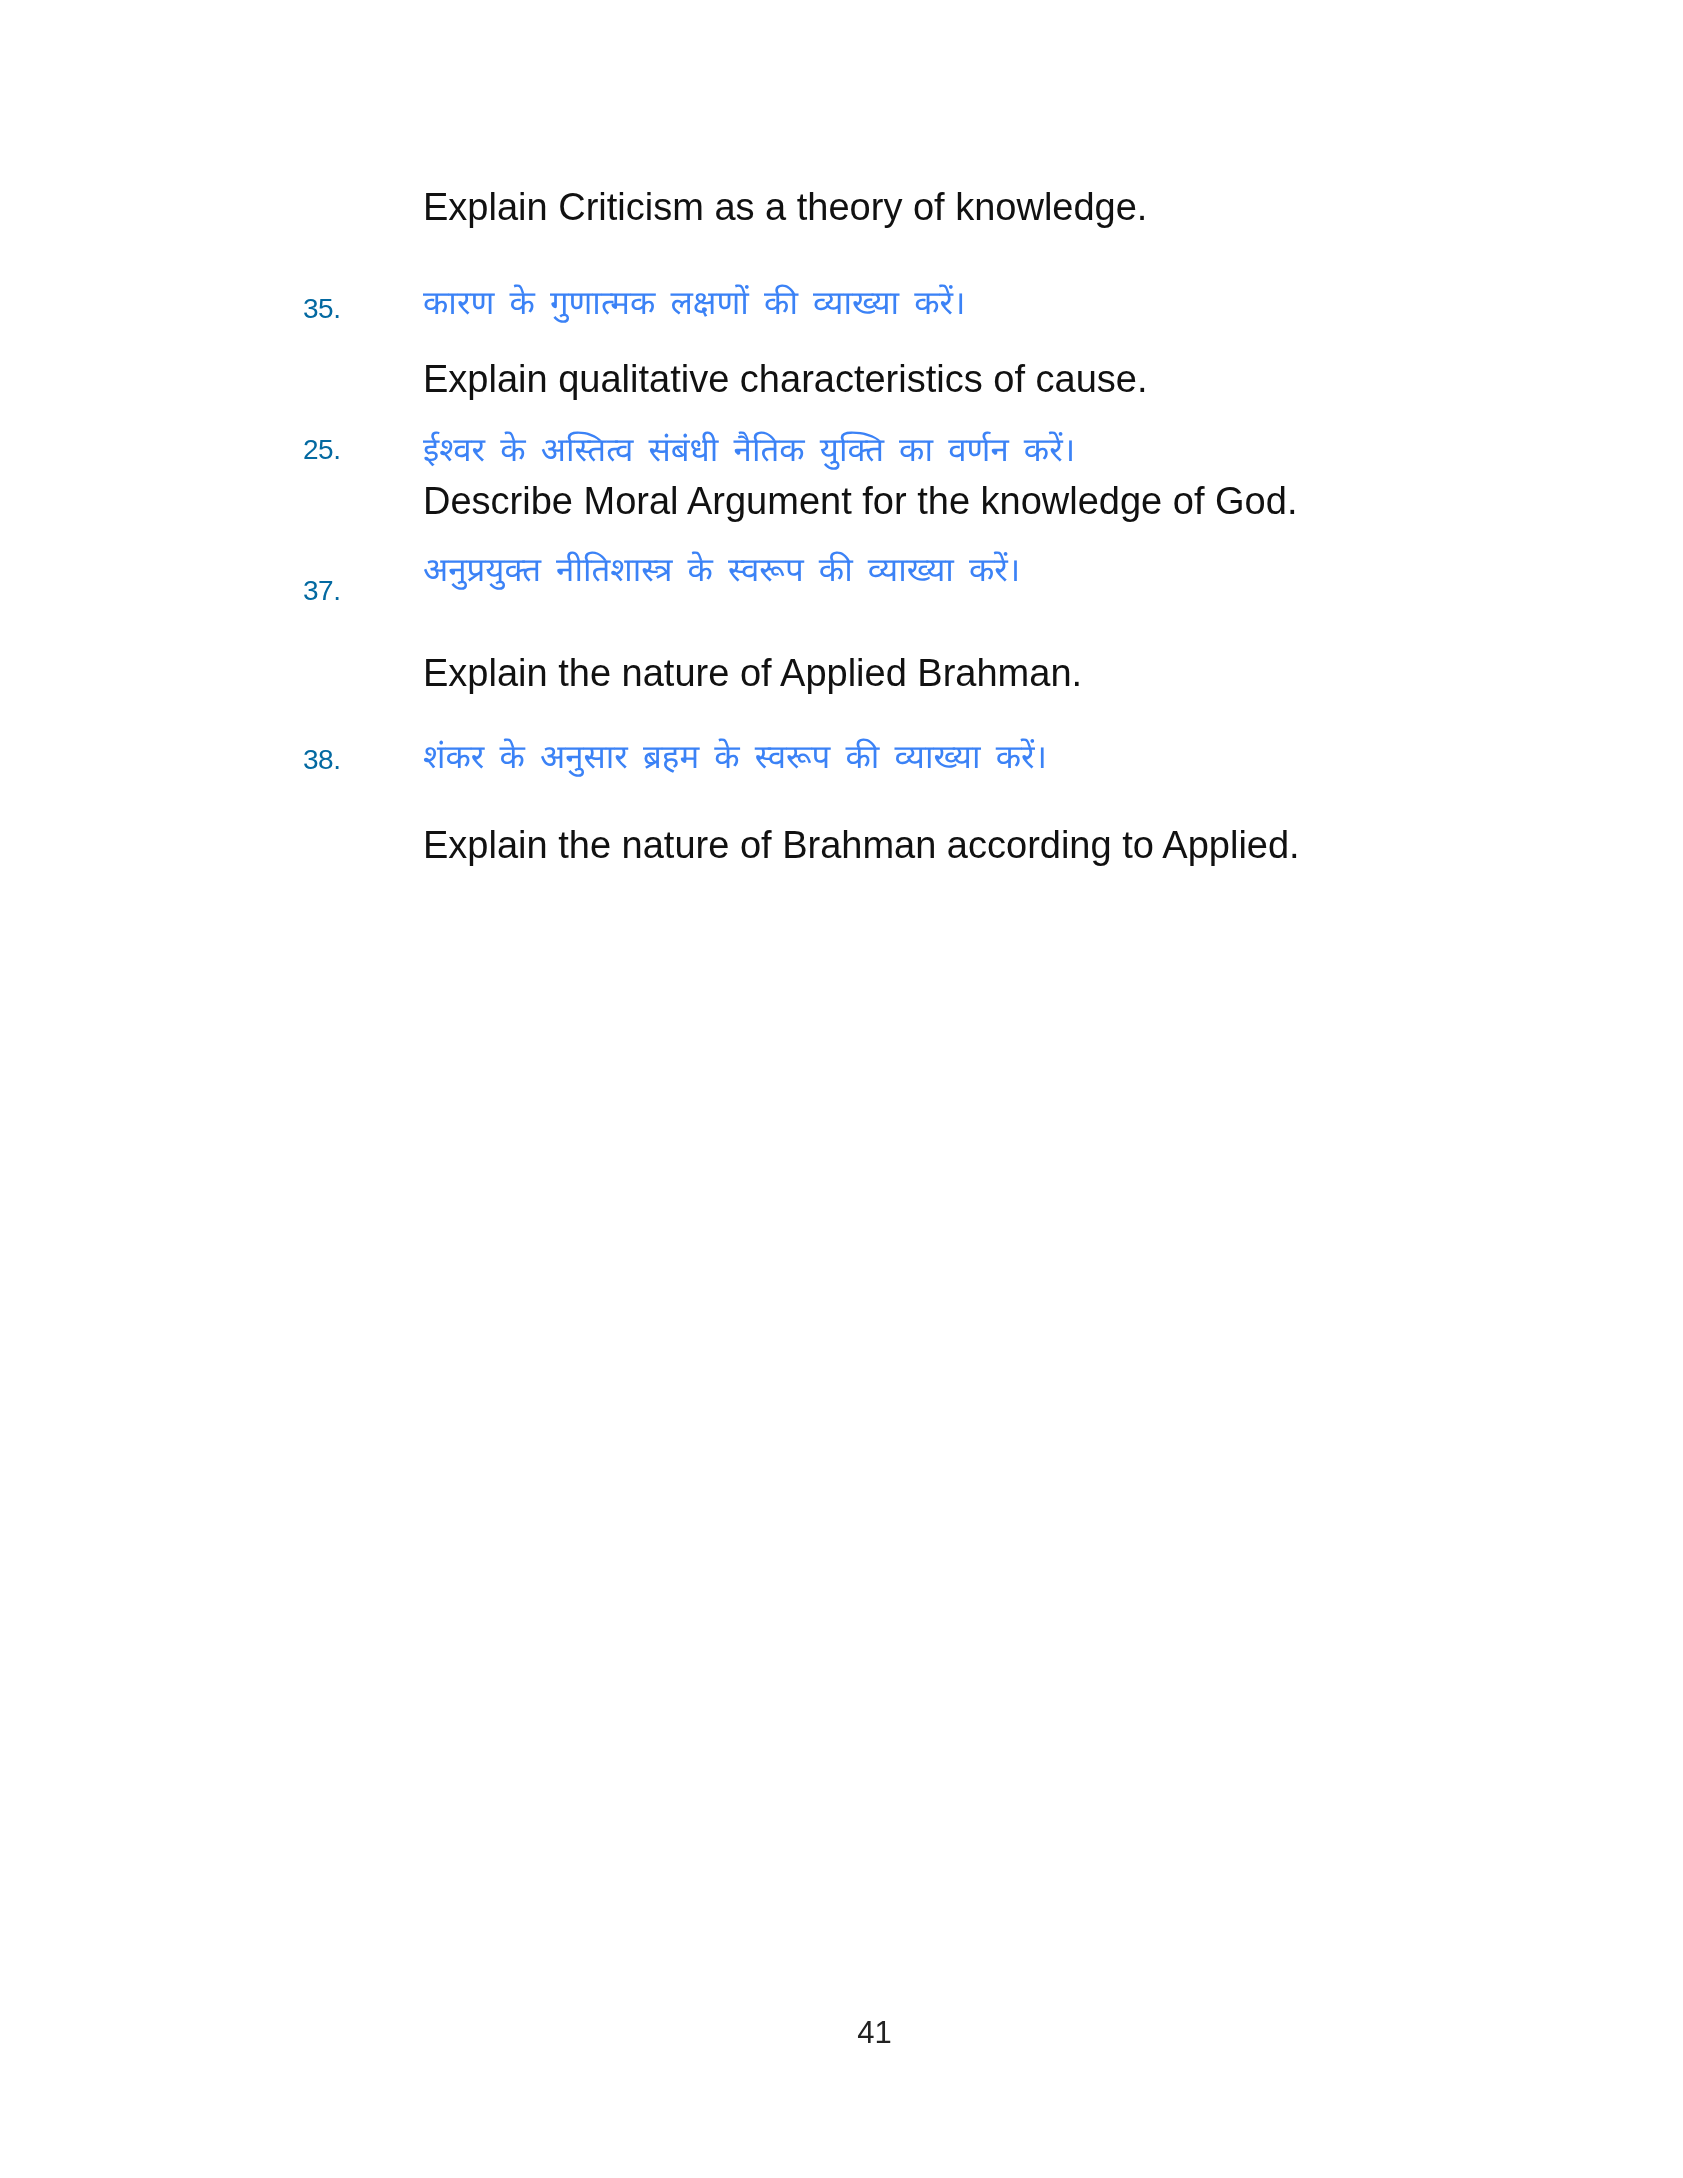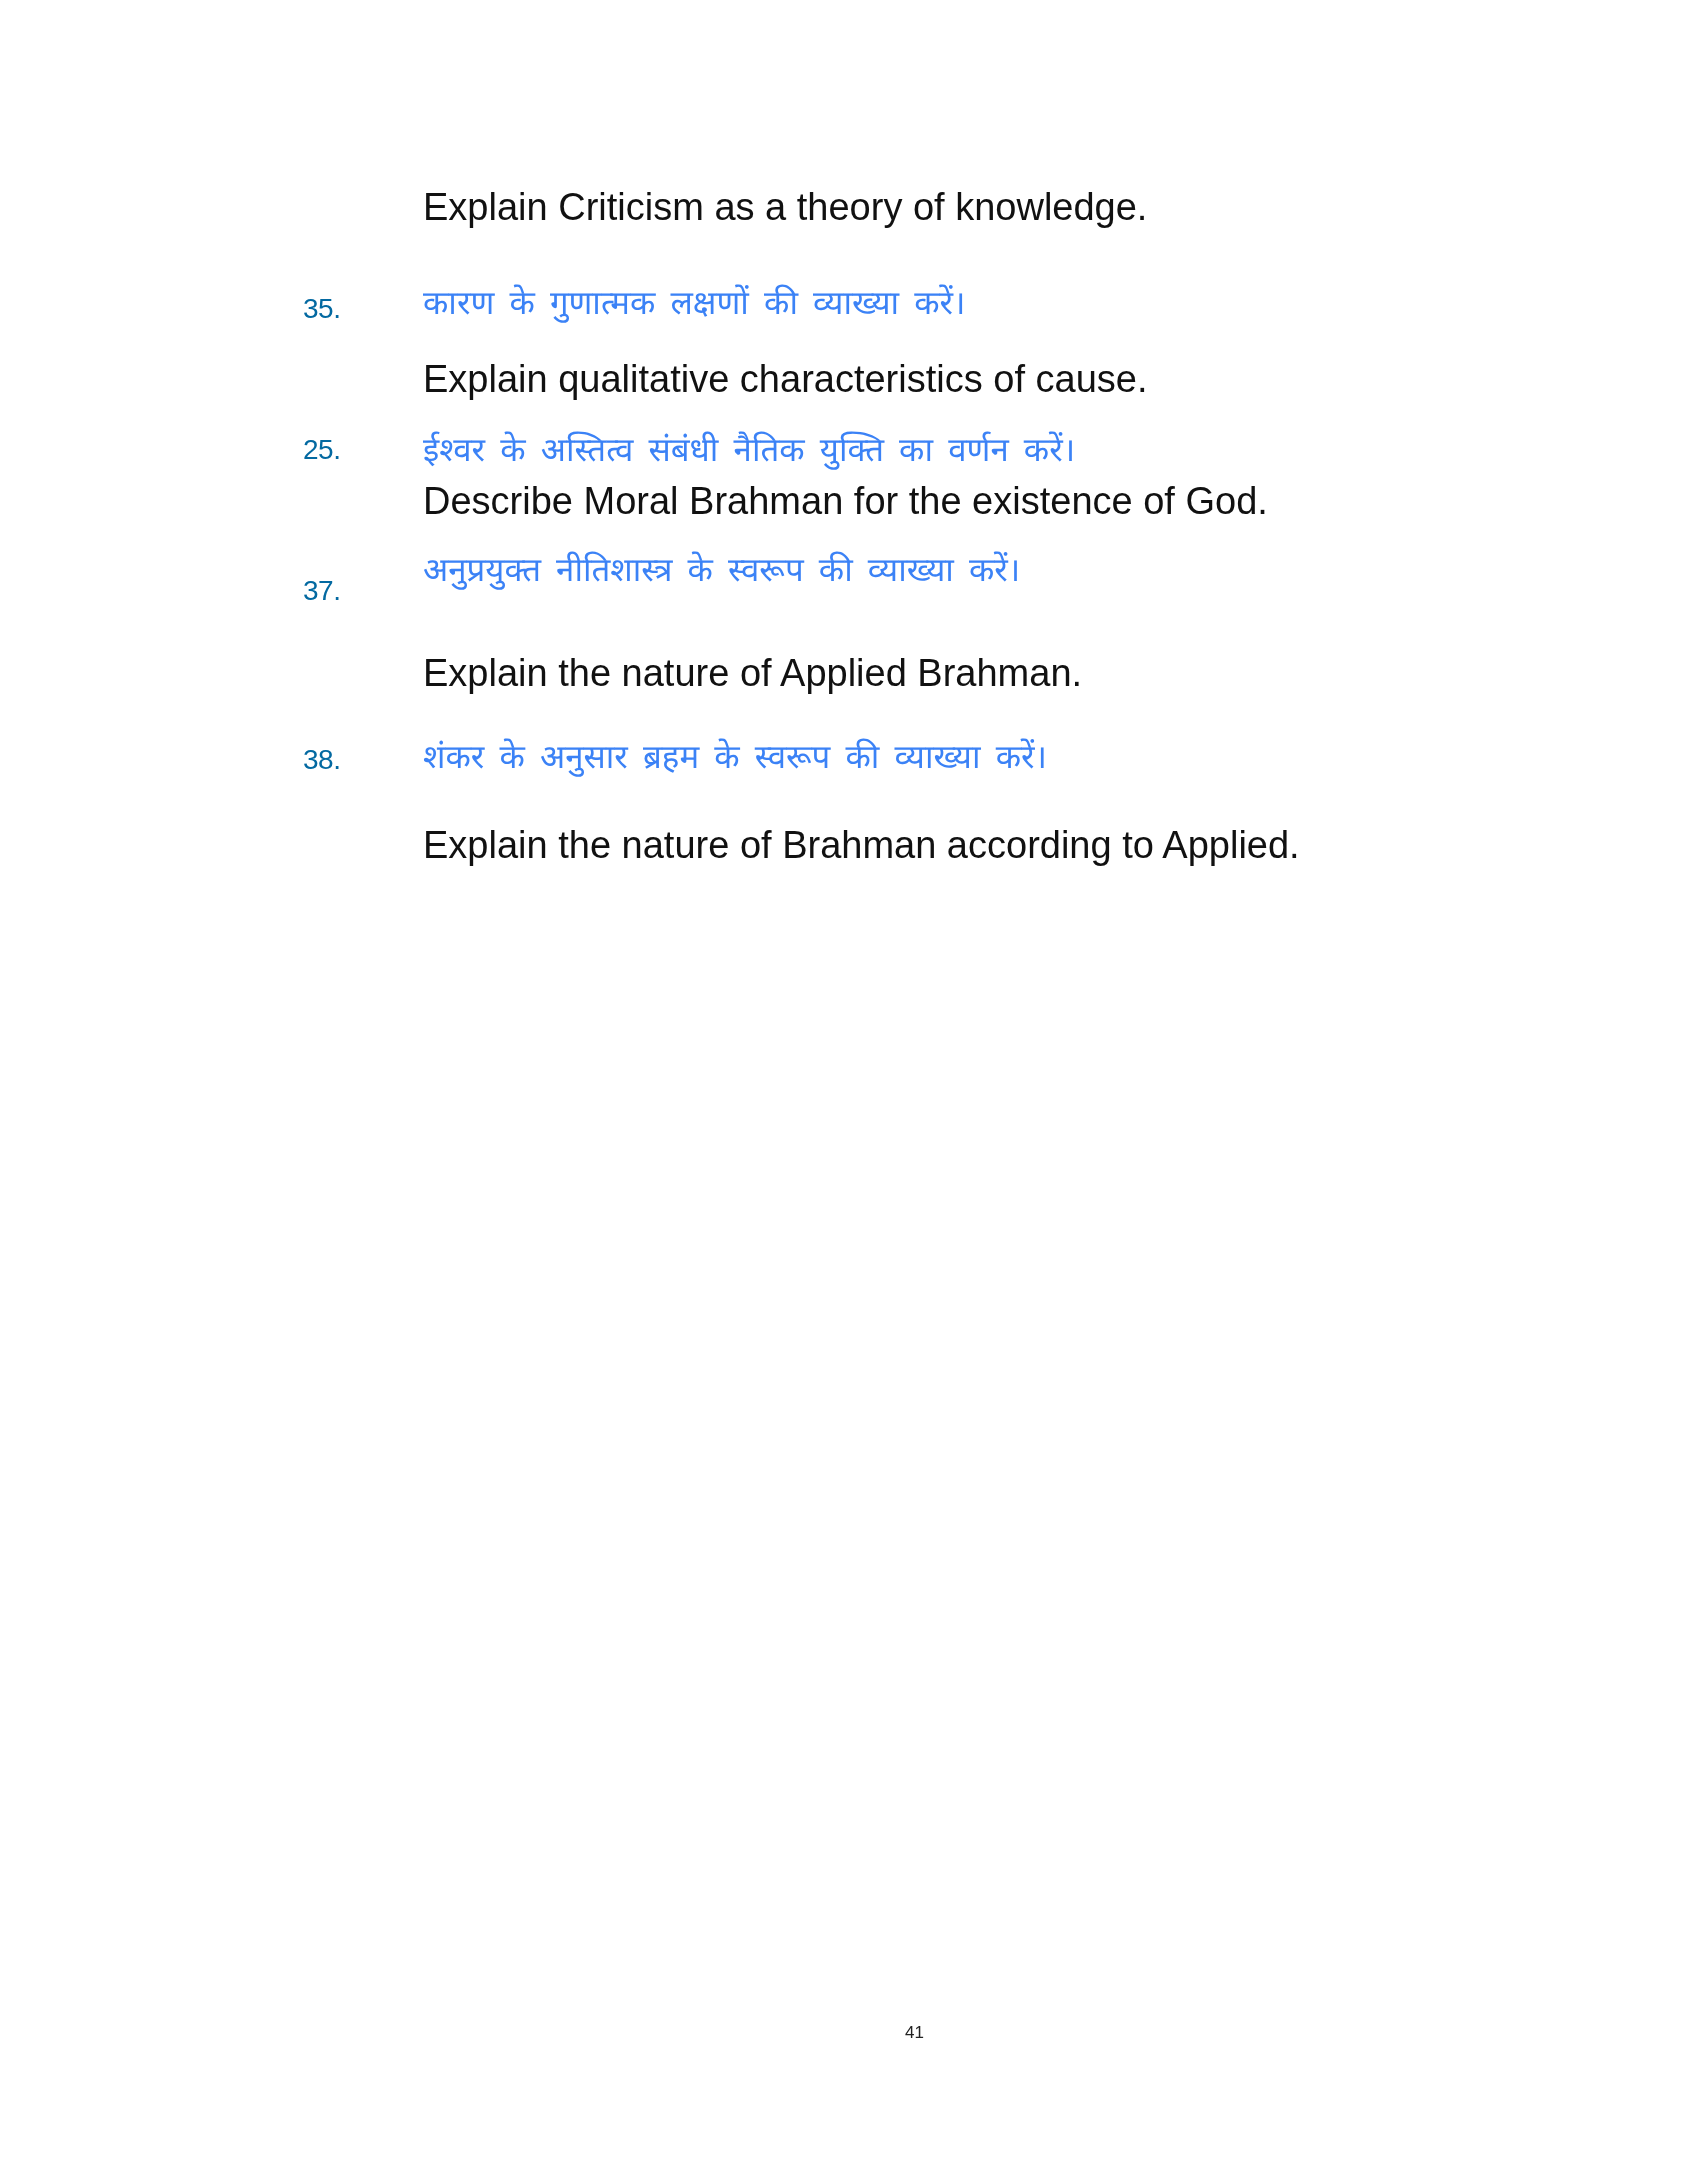"Describe Moral Brahman for the" div.en { text: Brahman for the existence -> Argument for the knowledge }
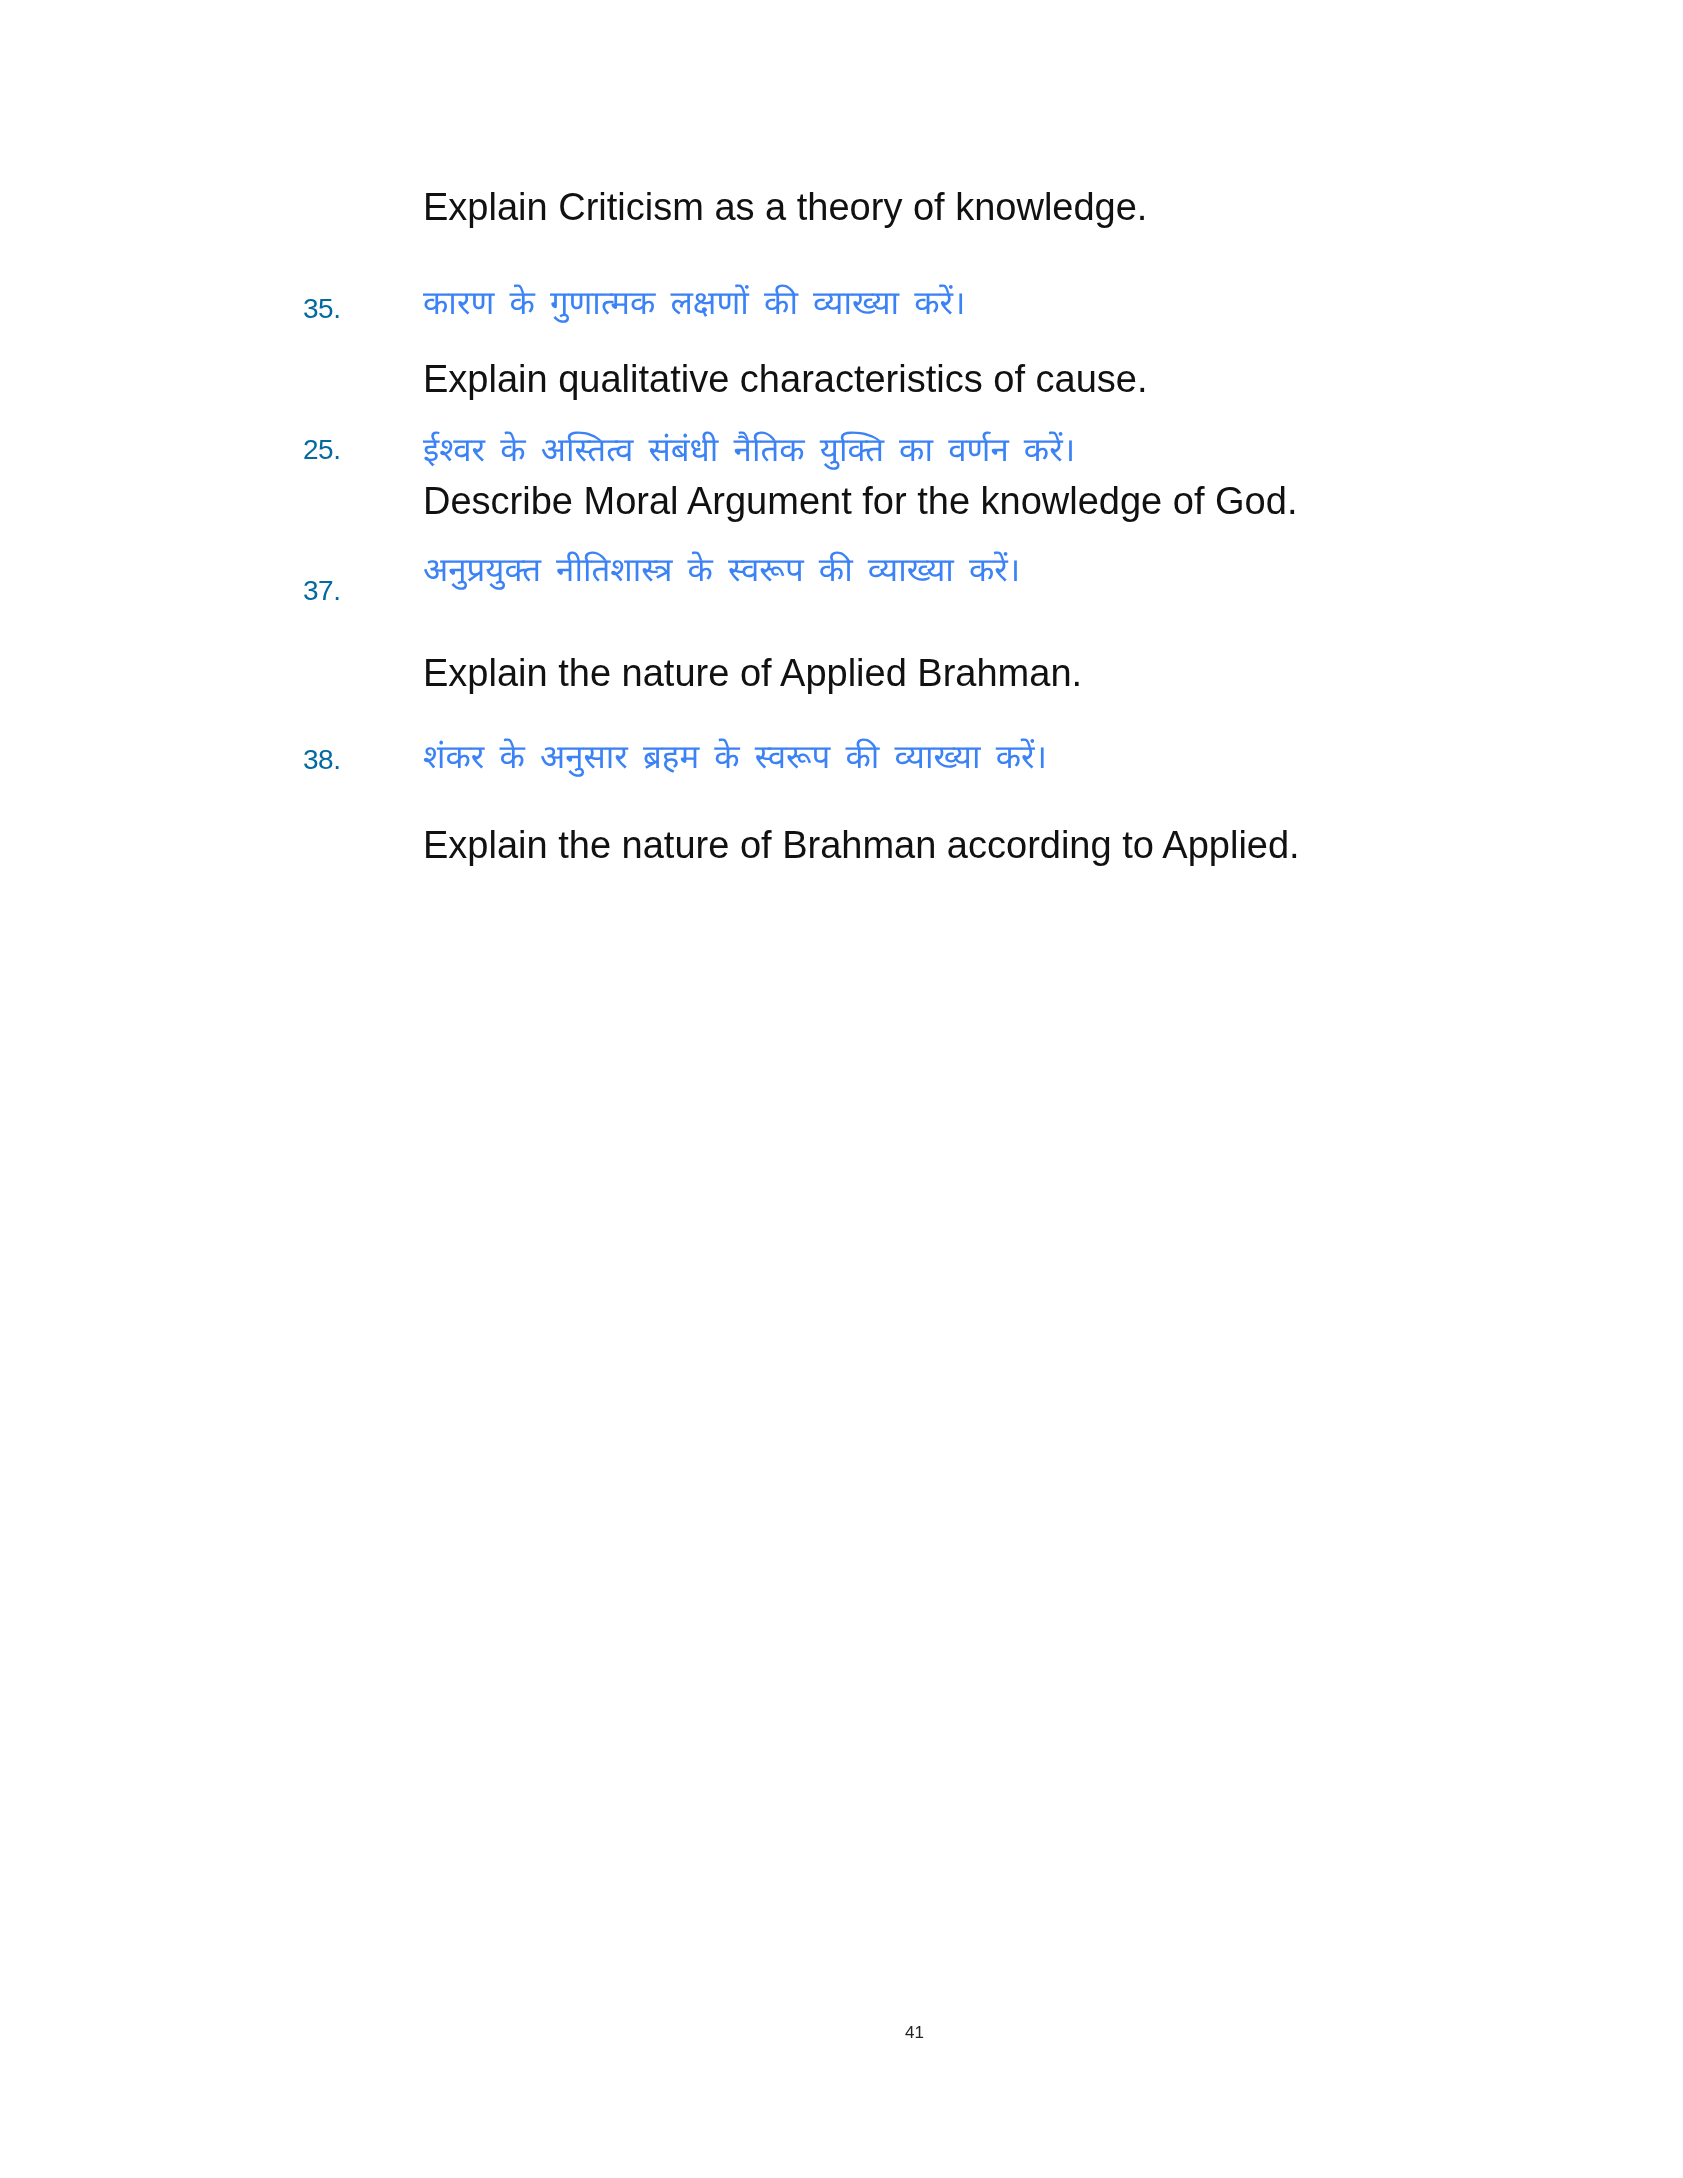"41" .page-number { font-size: 17px -> 31px; text-align: right -> center }
